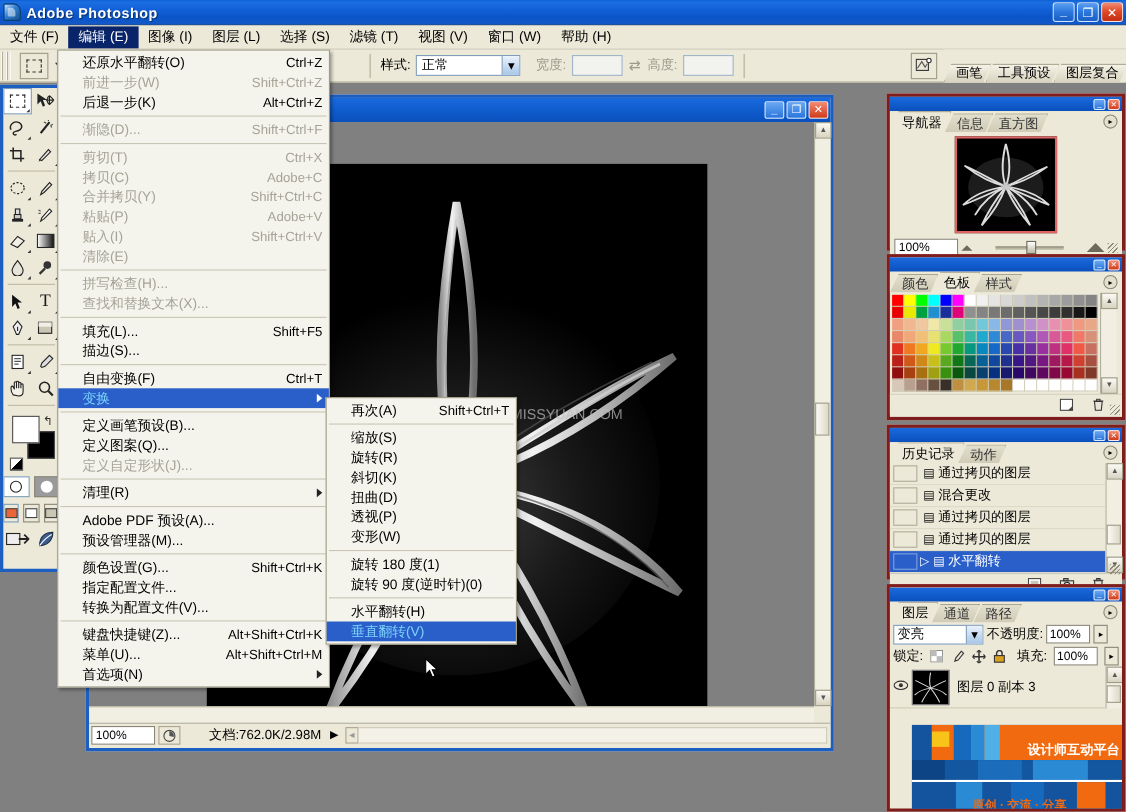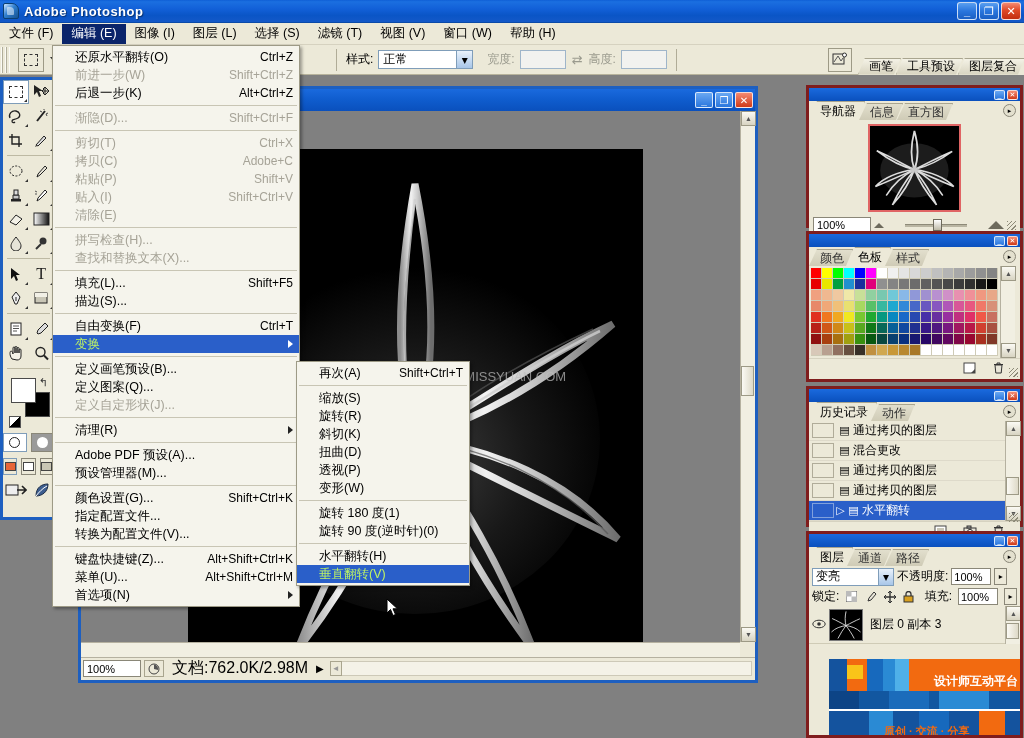"合并拷贝(Y)" div.mrow { html: none -> <div> <span>合并拷贝(Y)</span> <span>Shift+Ctrl+C</span> </div> }
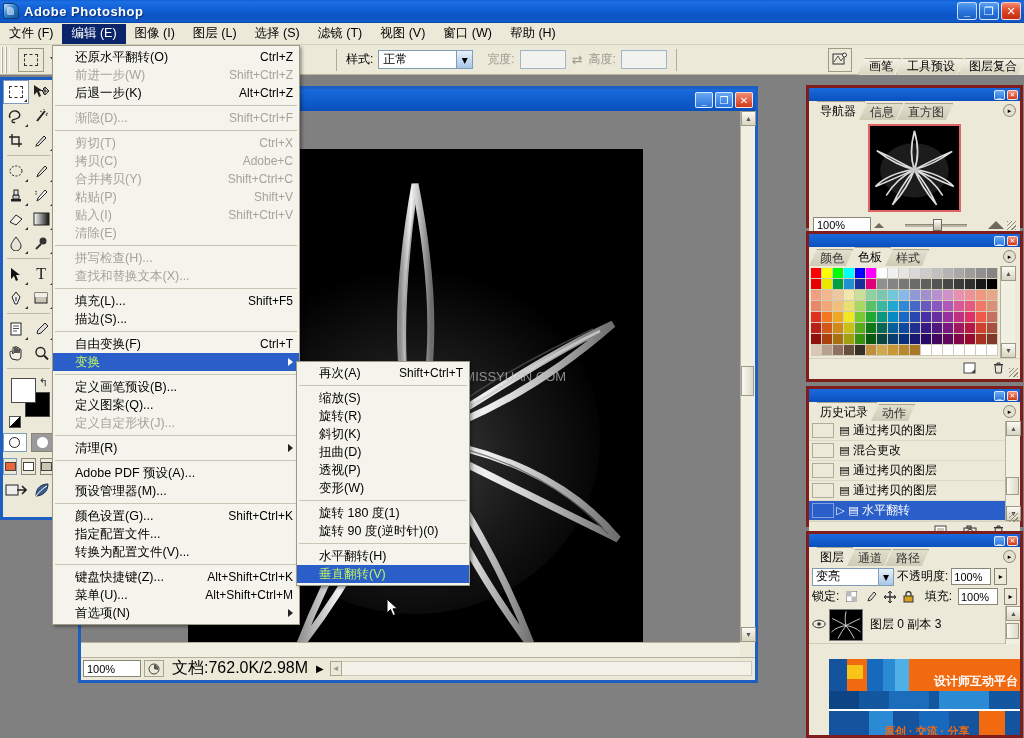"Shift+V" span.acc { text: Shift+V -> Adobe+V }
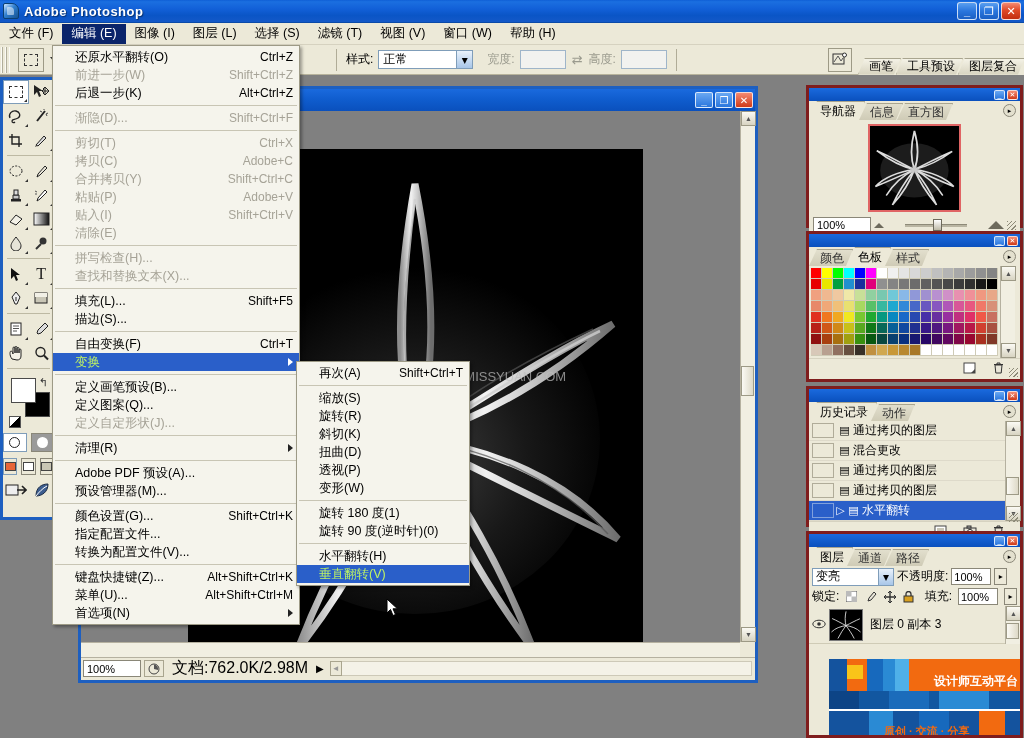"变换" .mrow.hl { color: #bef264 -> #7dd3fc }
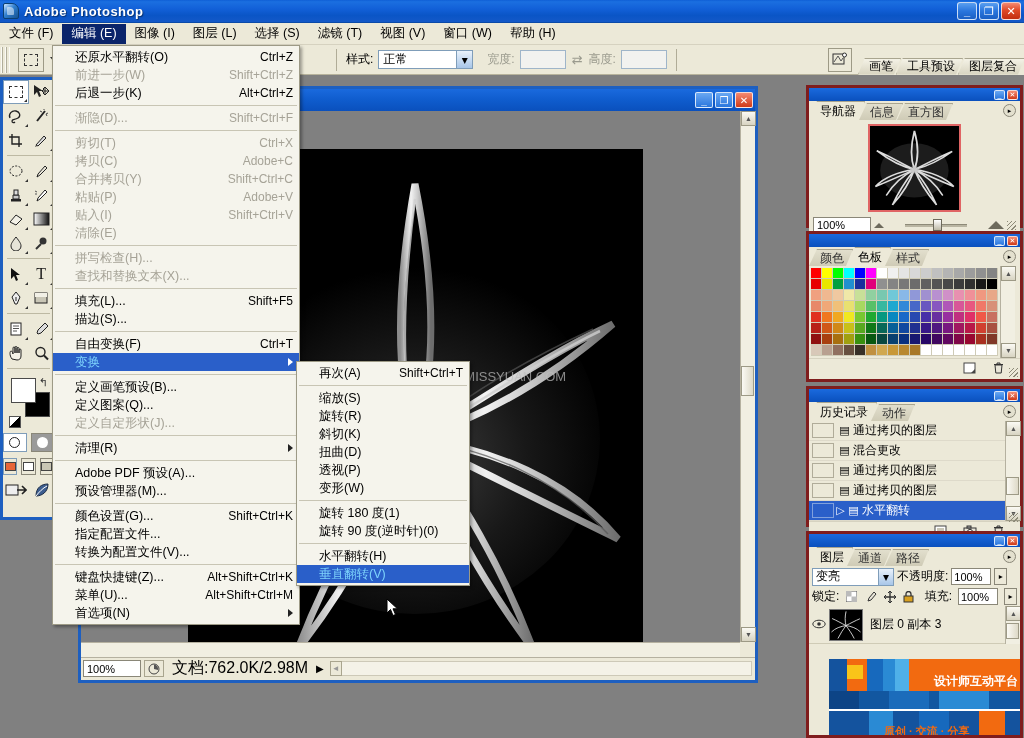"文档:762.0K/2.98M" .st-text { font-size: 16px -> 12px; margin-left: 8px -> 26px }
